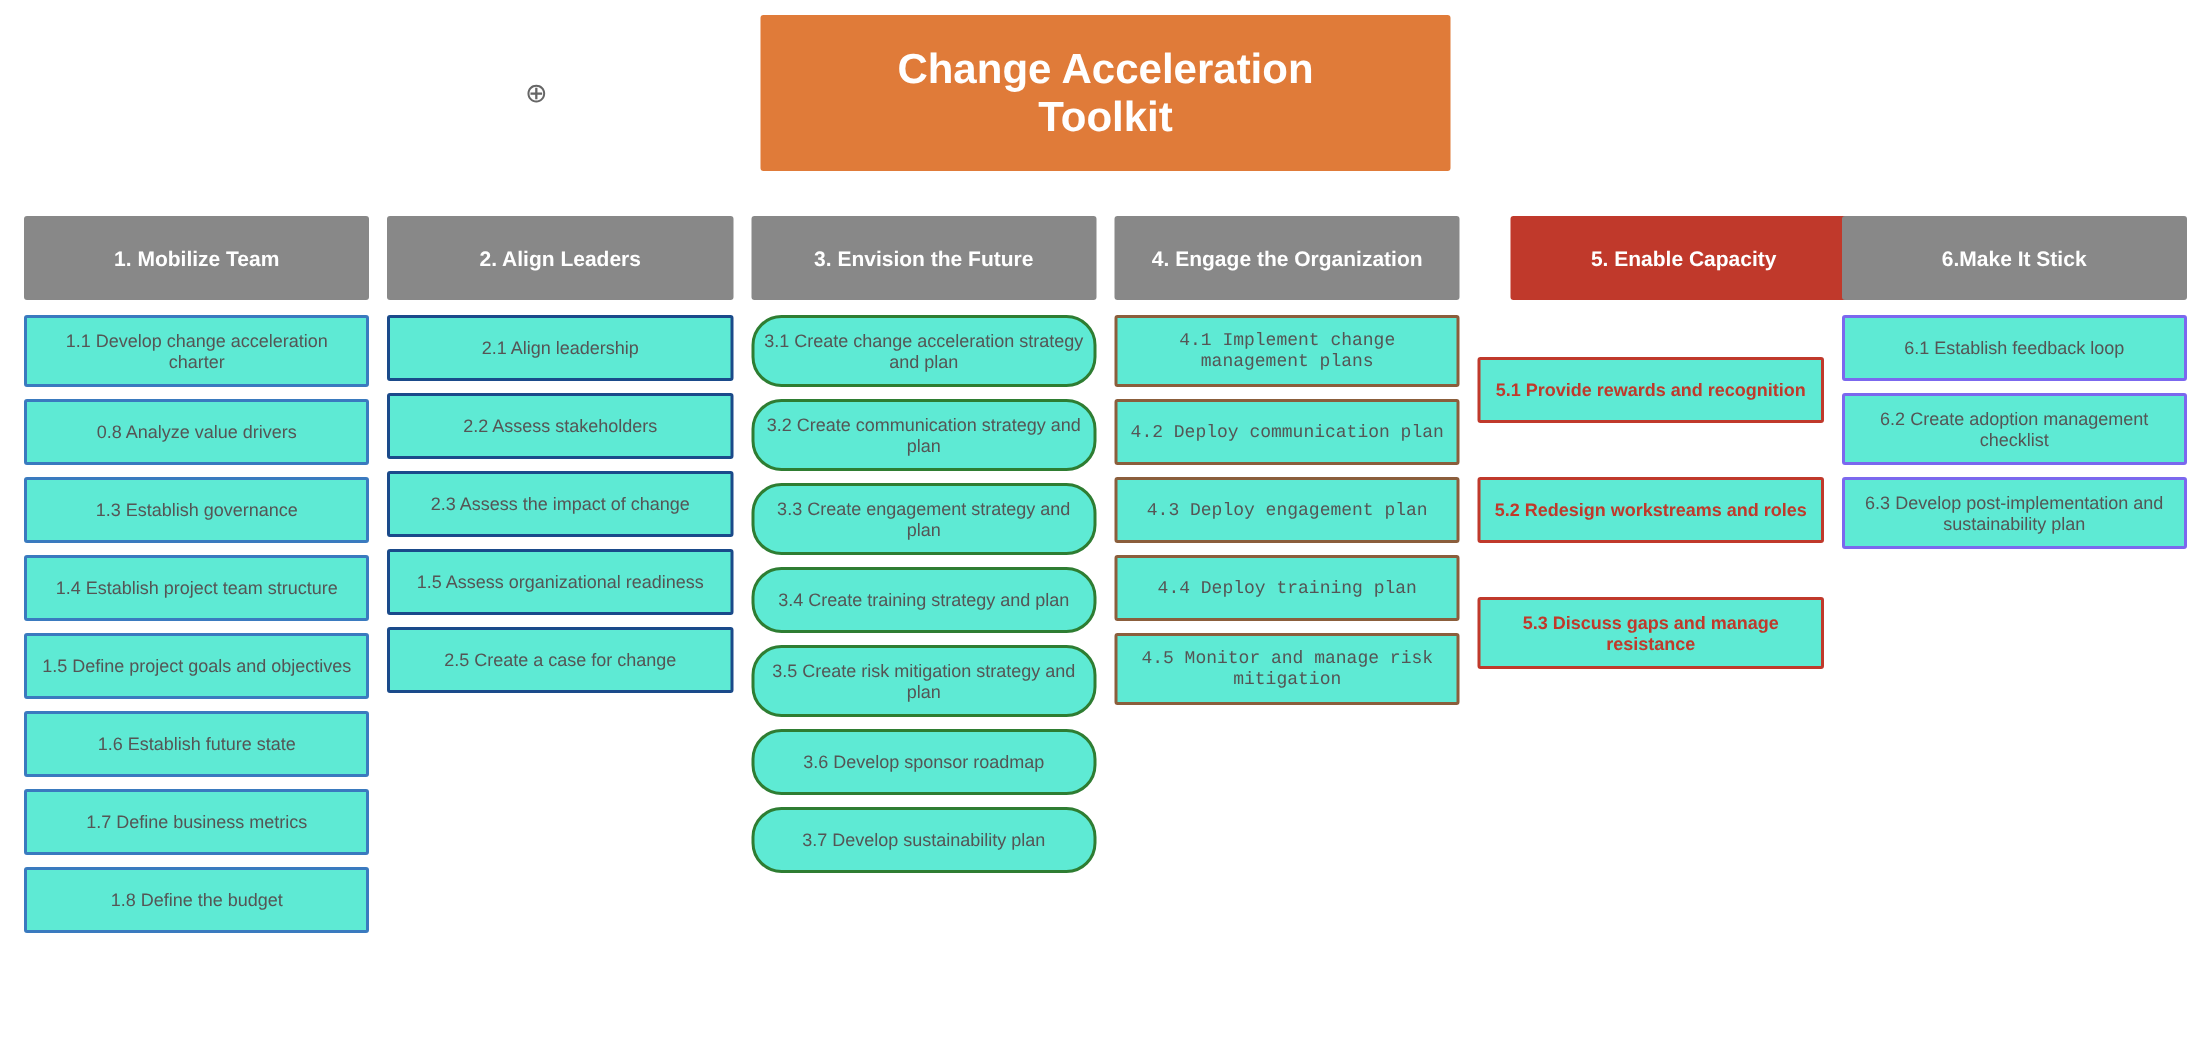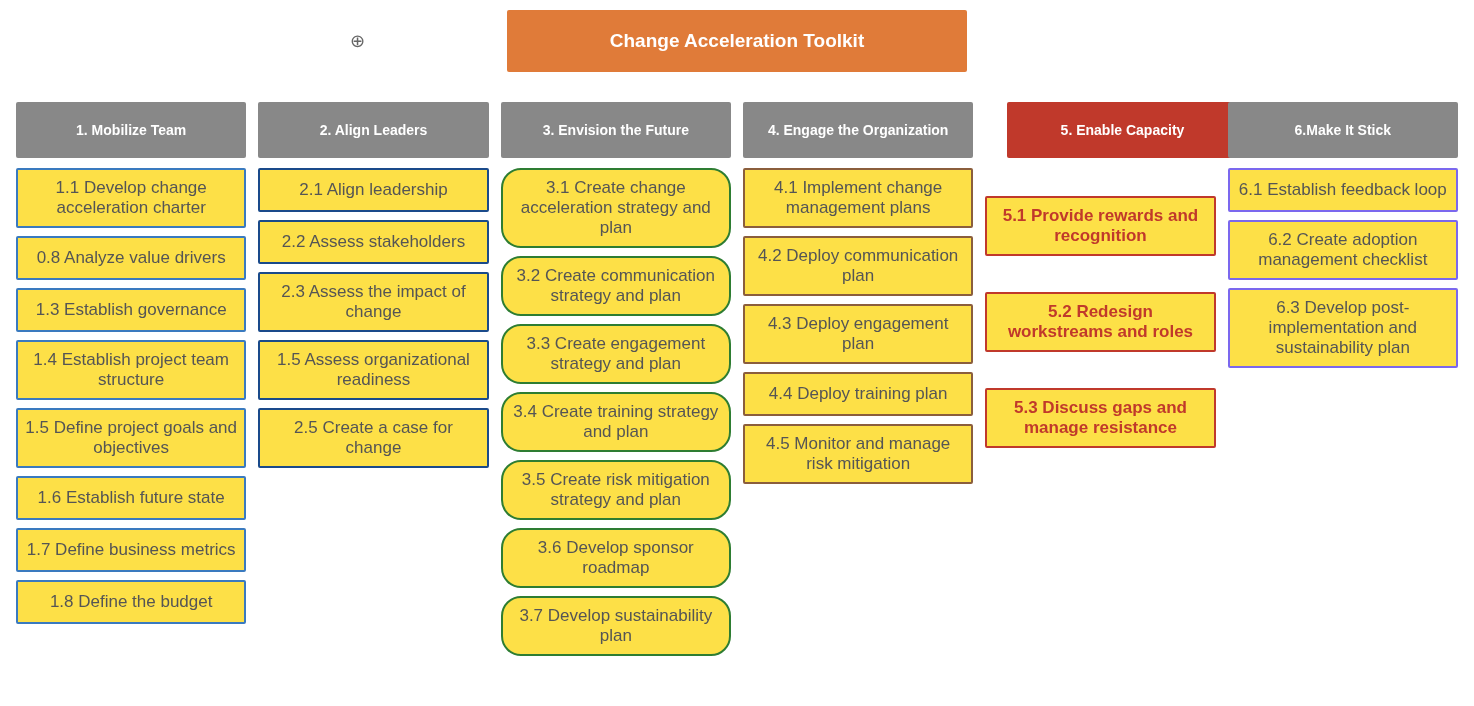"Change Acceleration Toolkit" .title-box { font-size: 19px -> 28px }
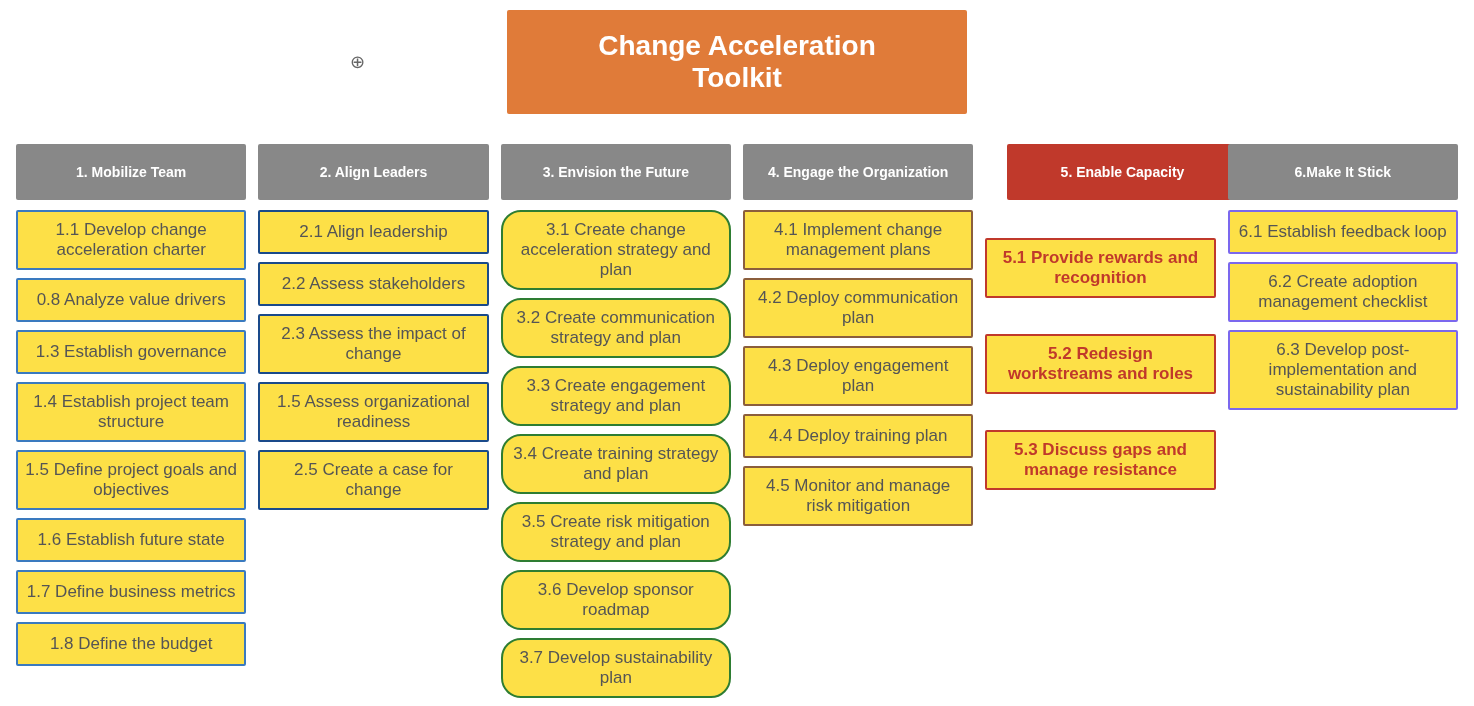"1.1 Develop change acceleration charter" .card { background: #fde047 -> #5eead4; font-size: 17px -> 12px }
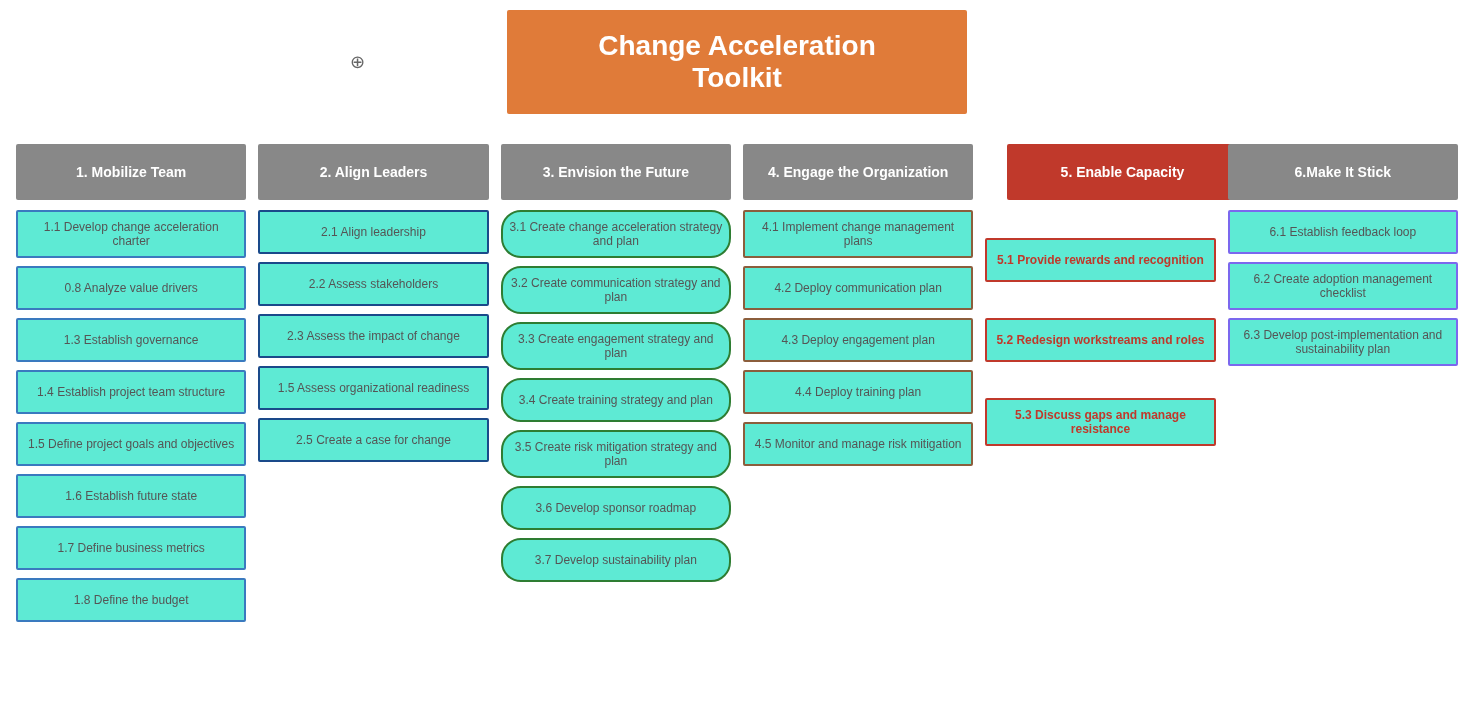"4.1 Implement change management plans" .card.brown-border { font-family: none -> Liberation Mono, monospace }
